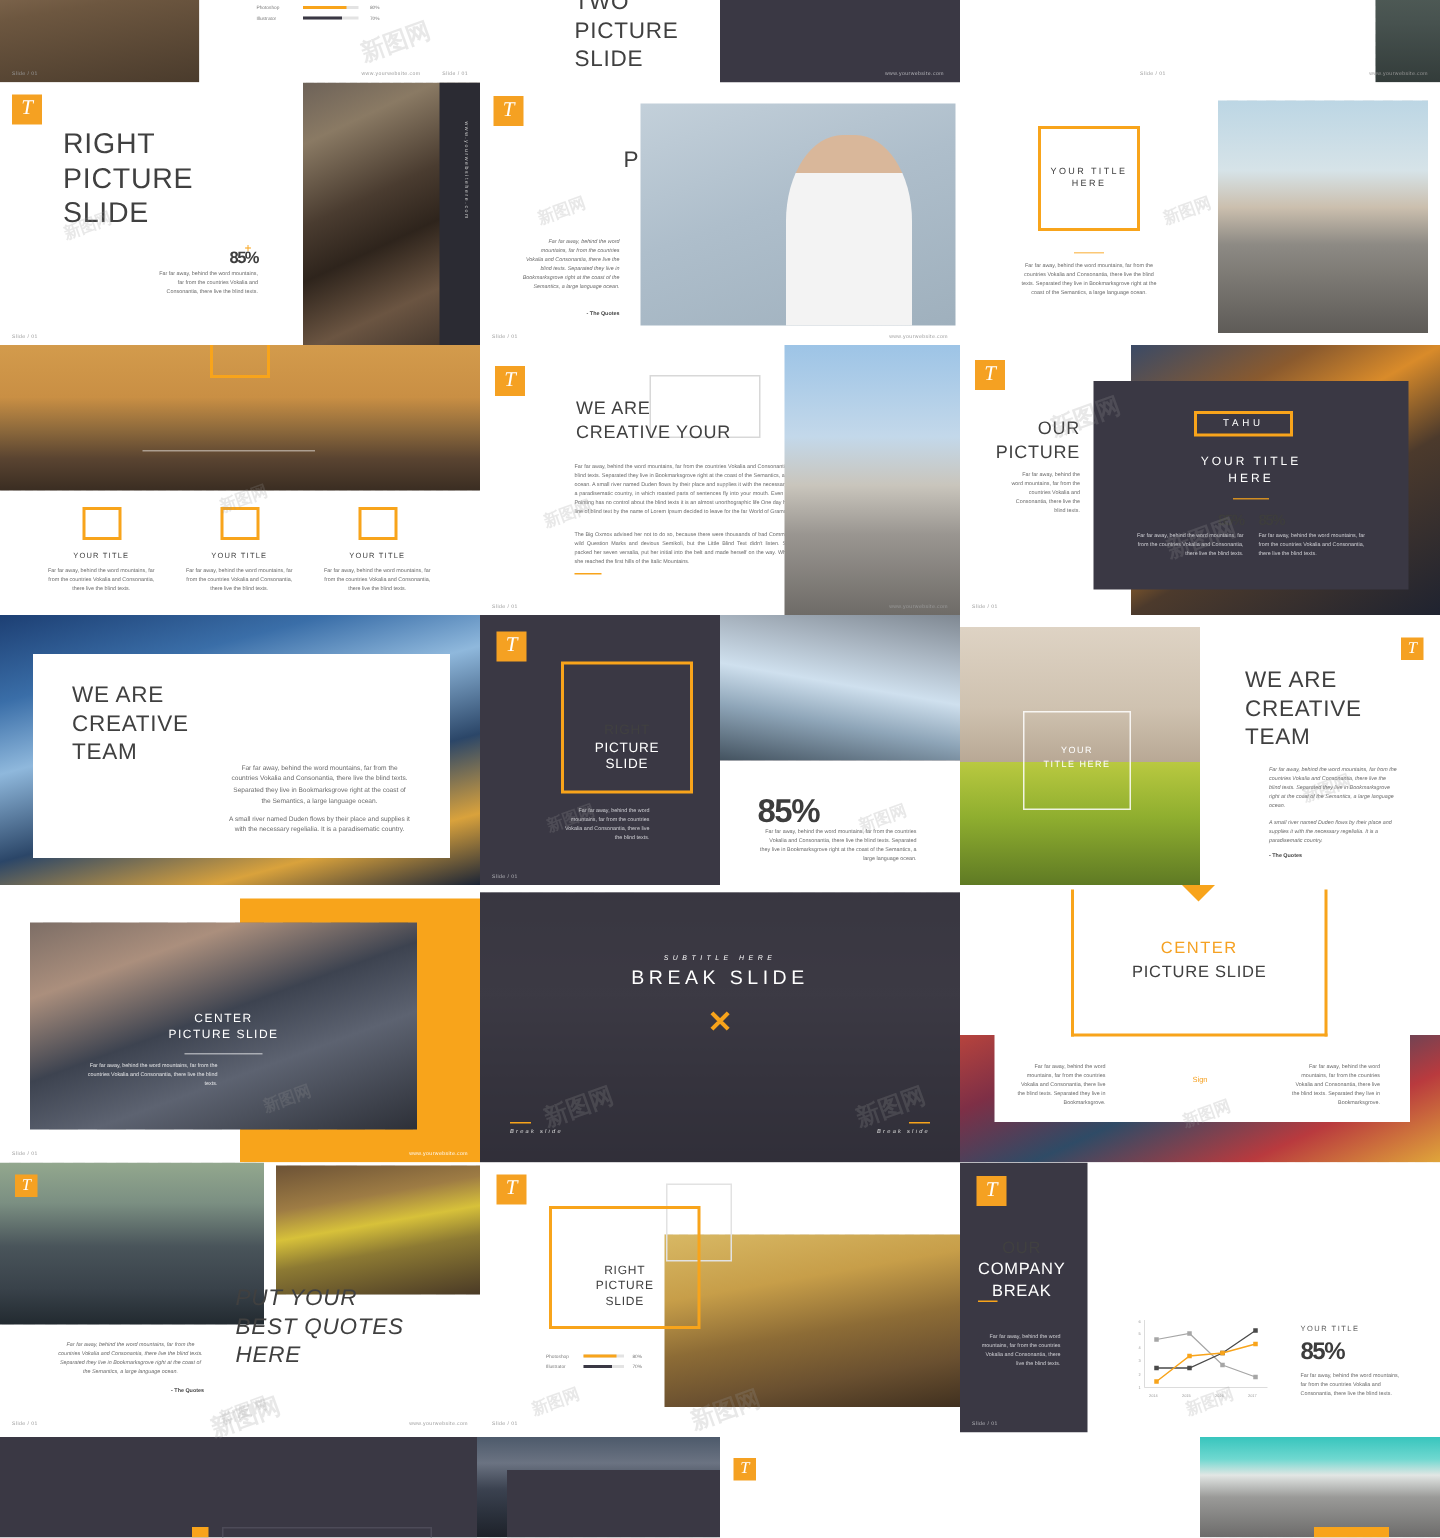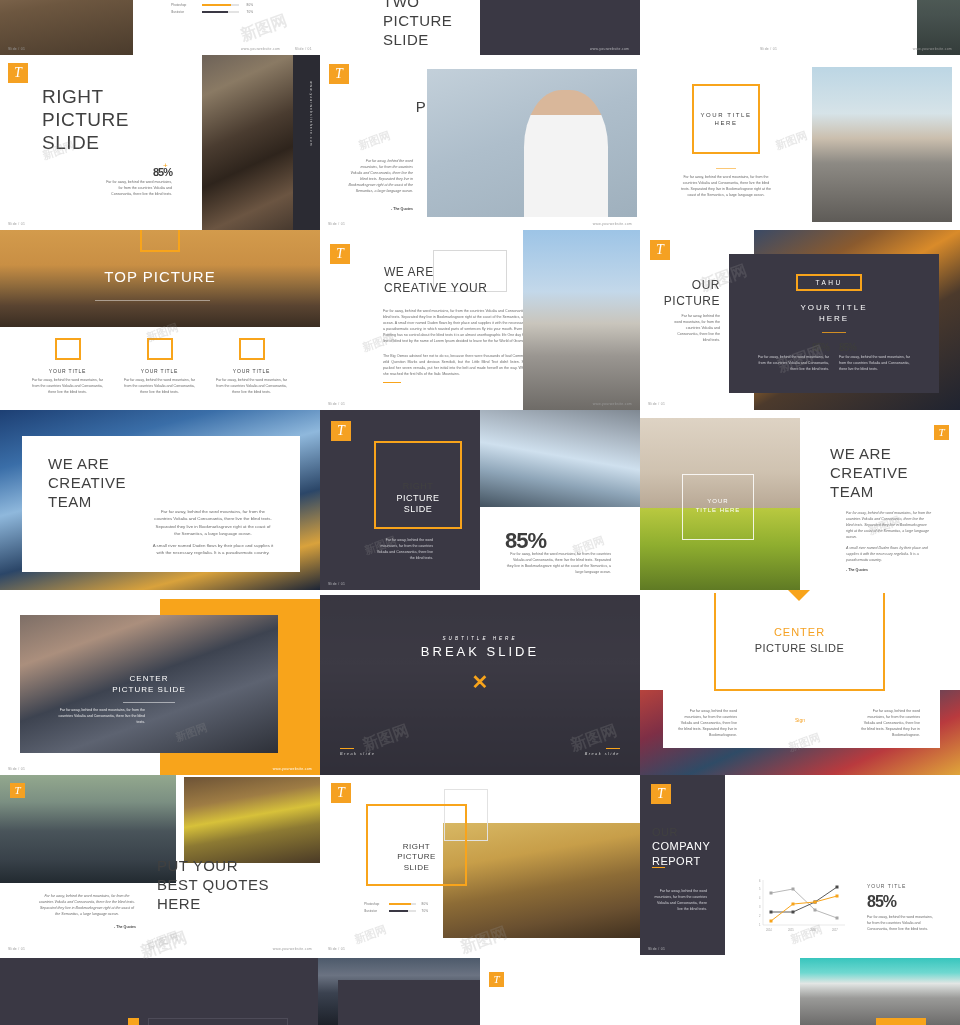"TOP PICTURE" div.white { html: <div>TOP PICTURE</div> -> none }
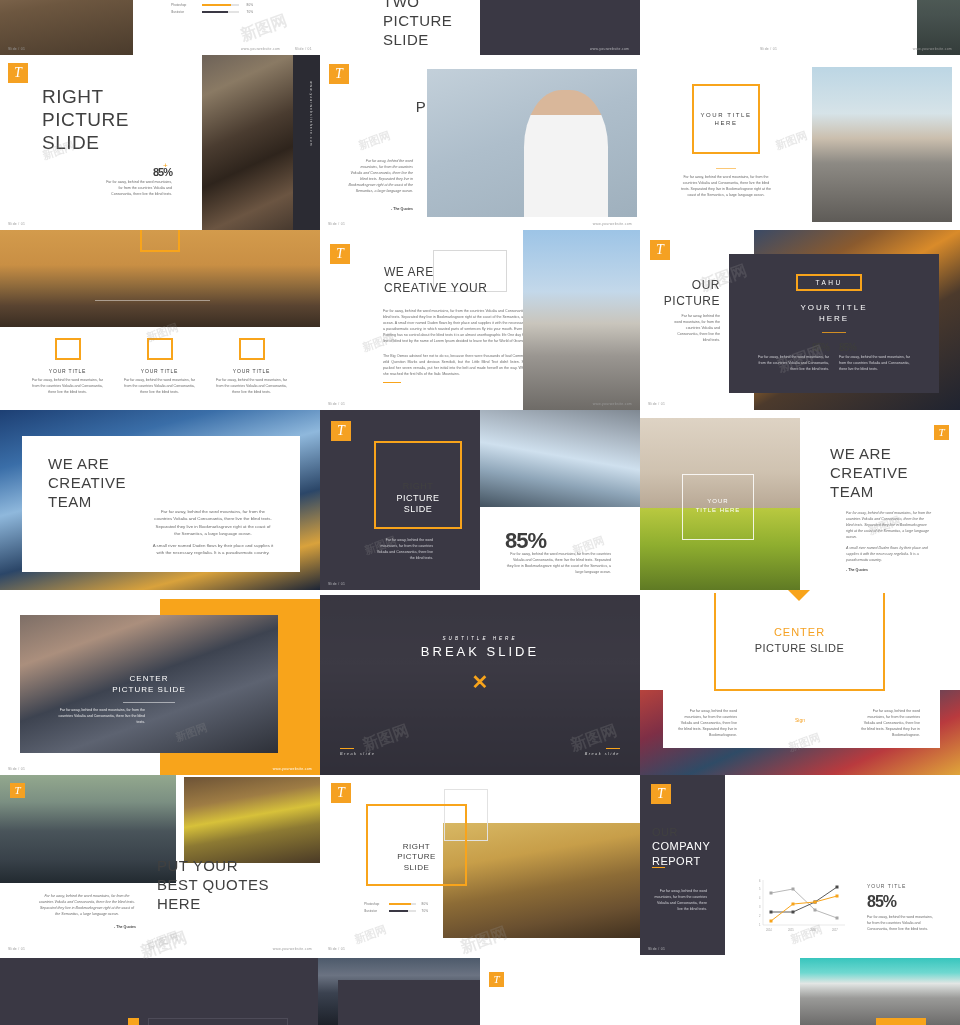"COMPANY" div.tt { text-align: none -> center }
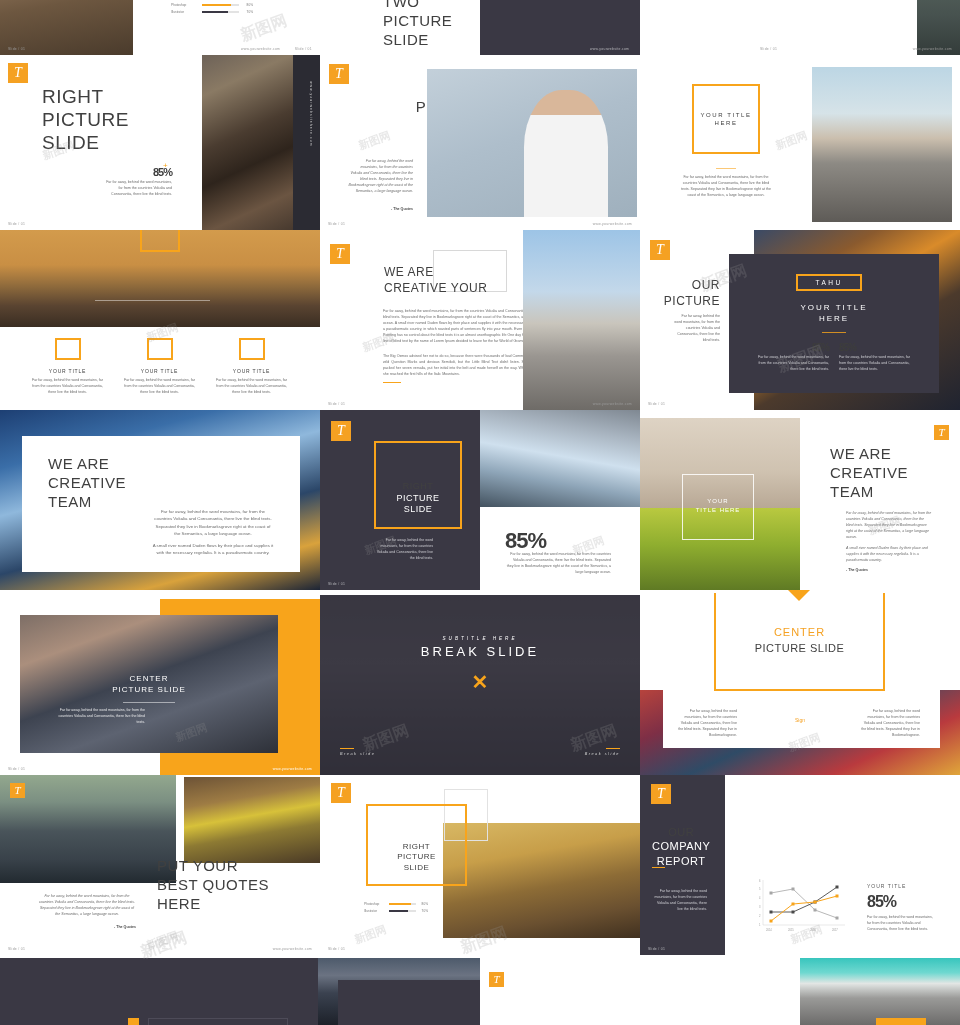"PUT YOUR" div.tt { font-style: none -> italic }
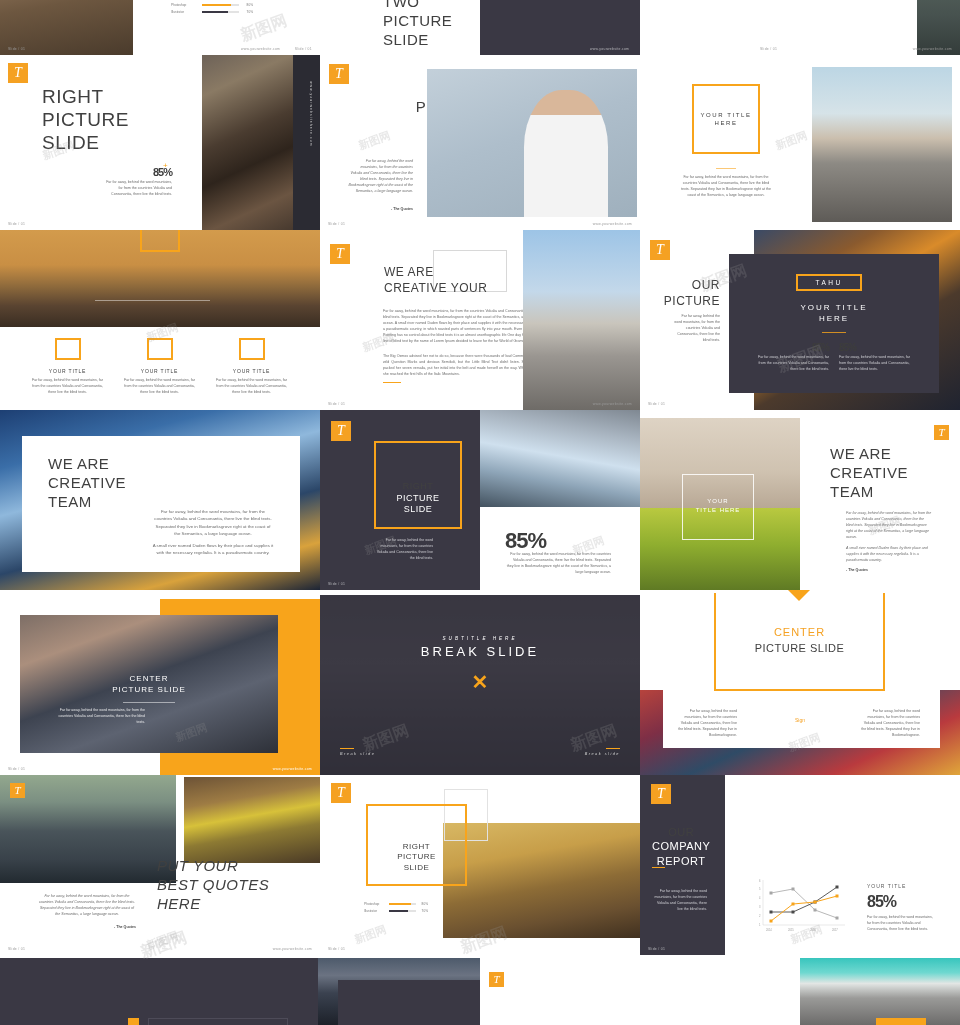"REPORT" div.ttl-md { text: REPORT -> BREAK }
